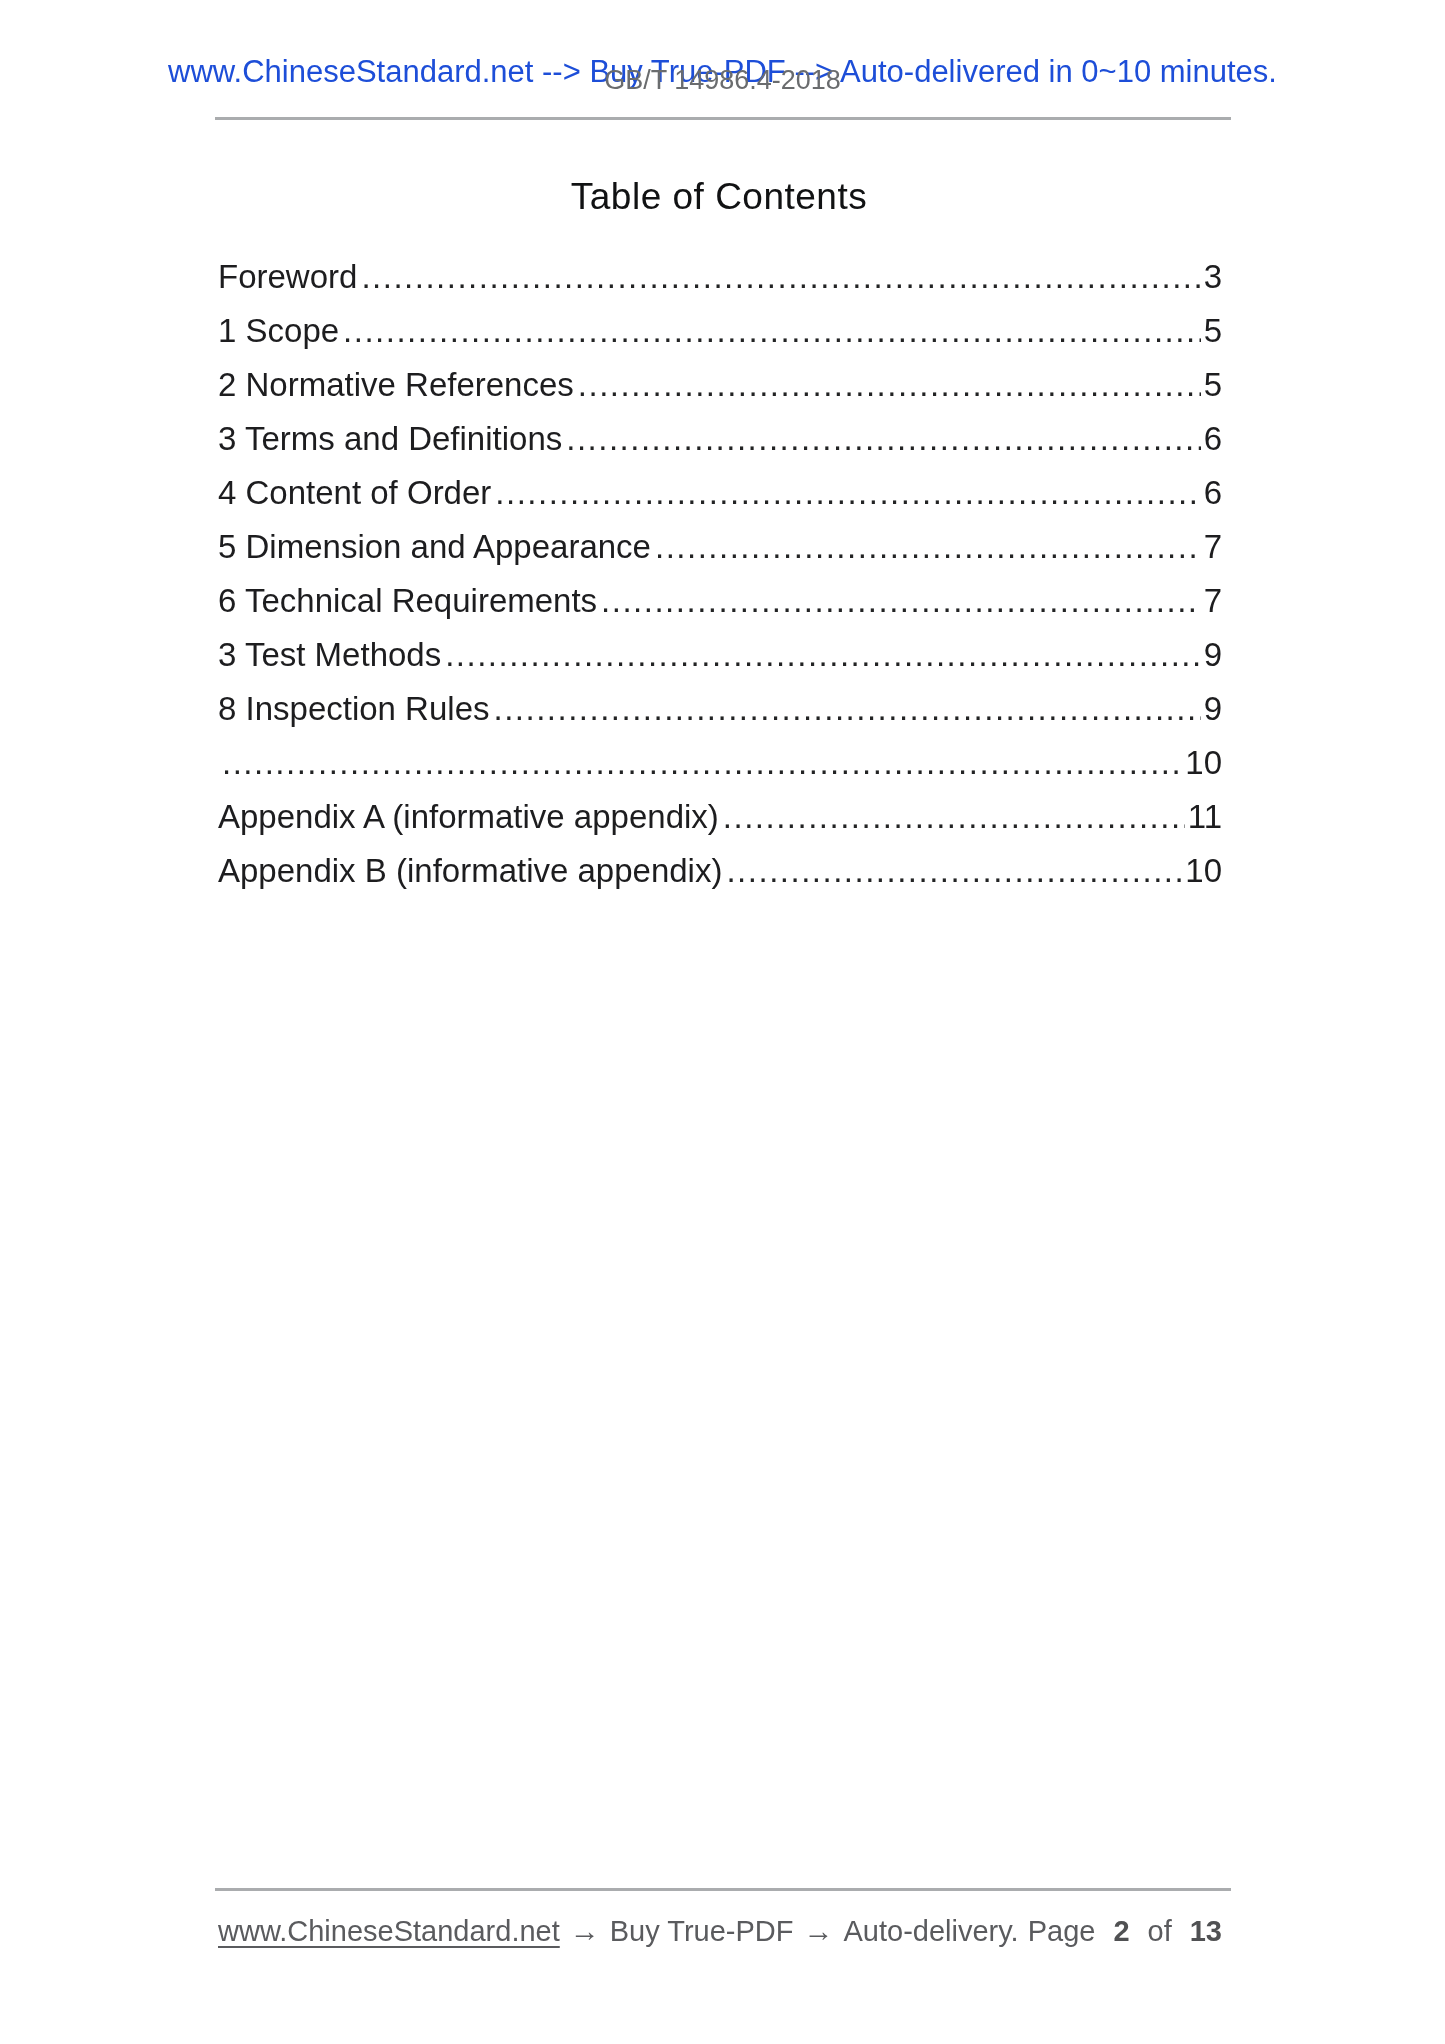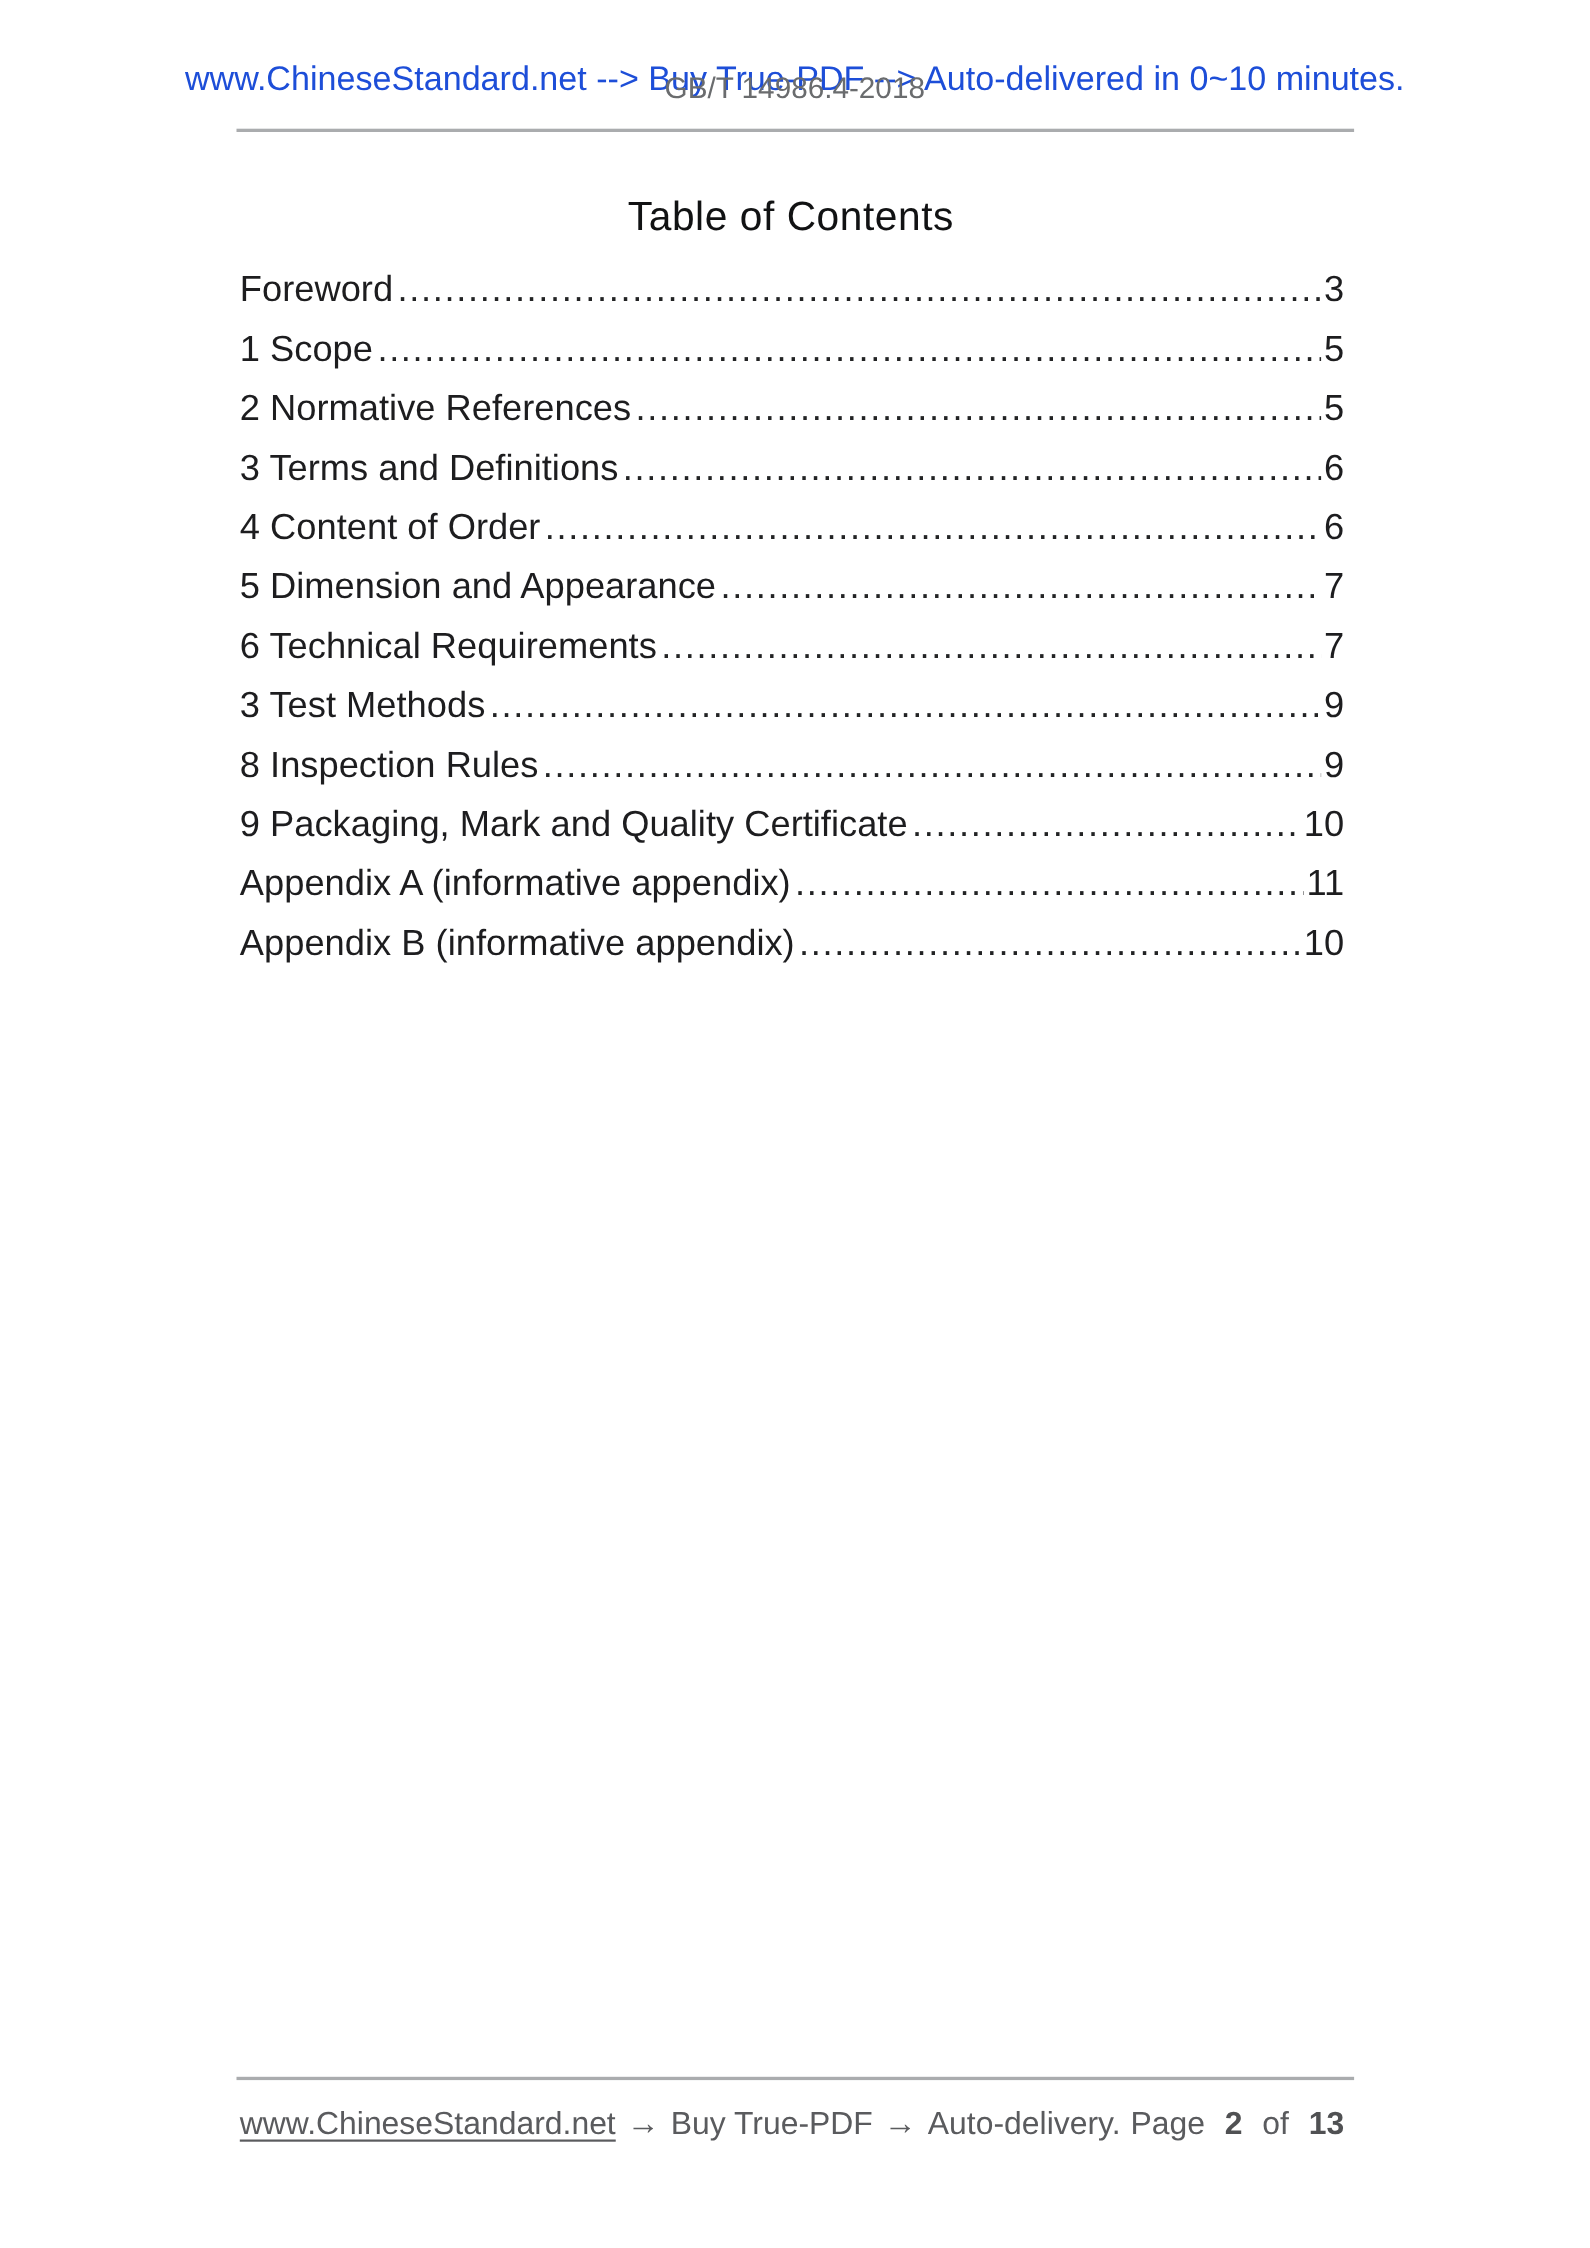"Foreword" .toc-row { margin-top: none -> 14px }
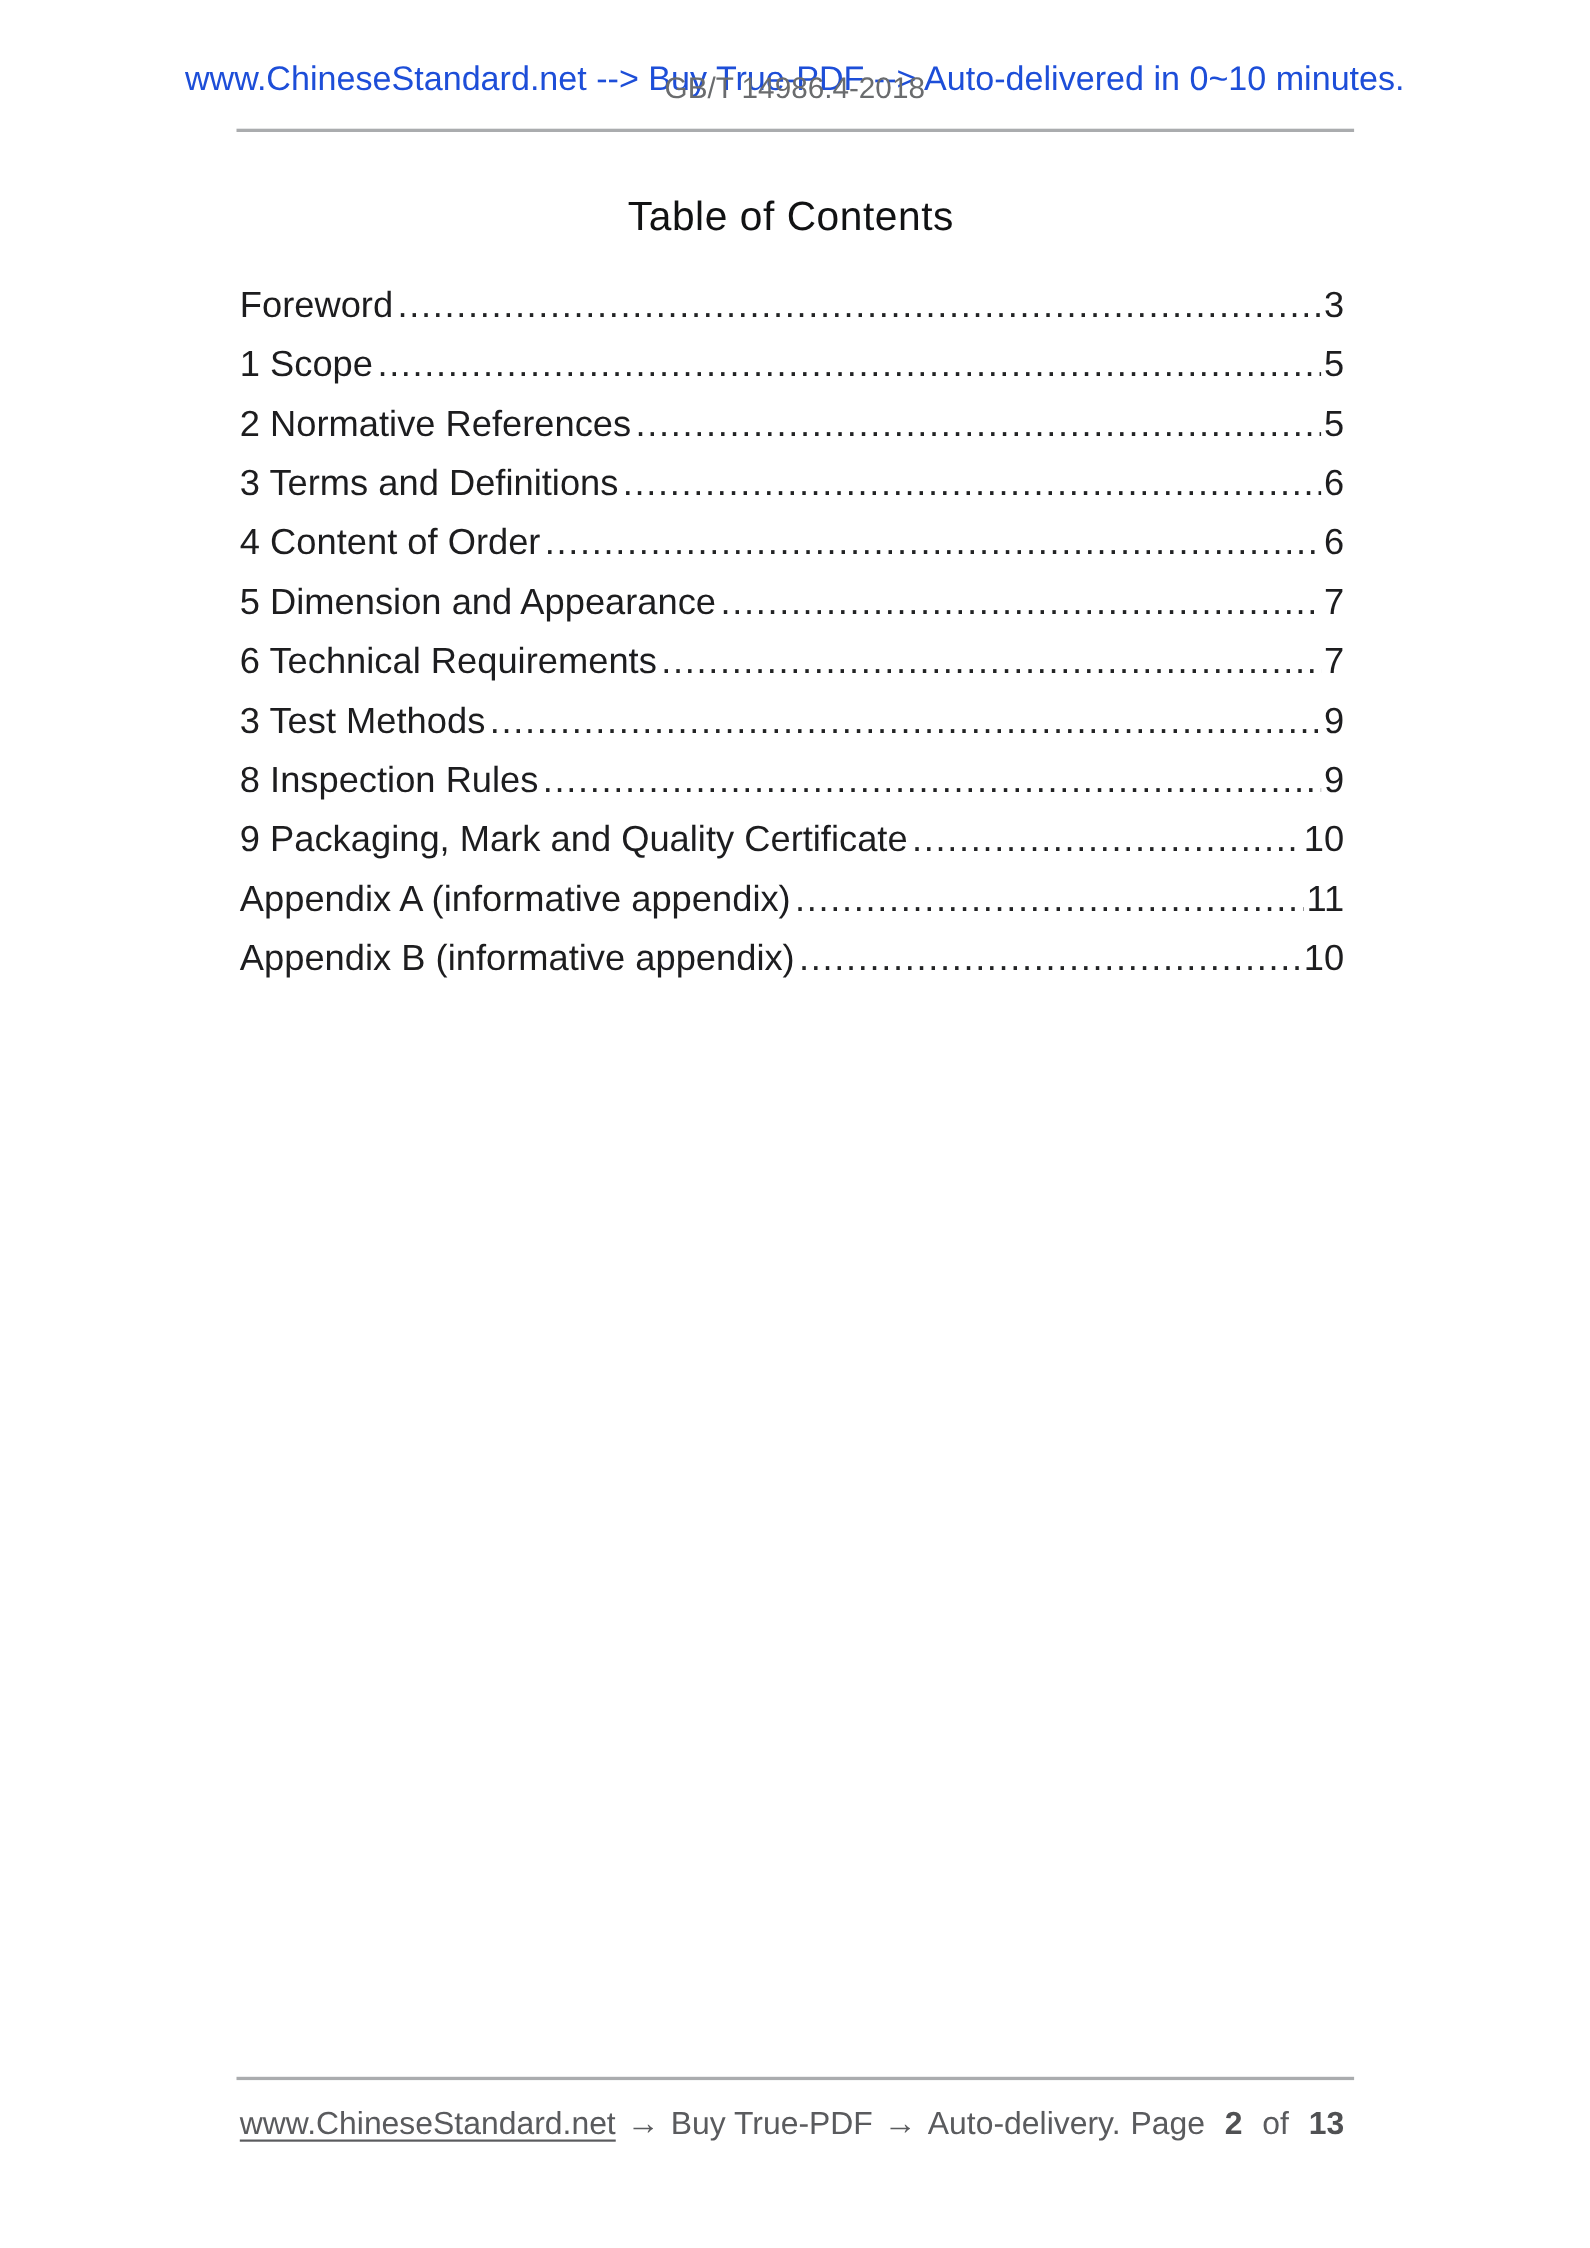"9 Packaging, Mark and Quality" span.toc-label { html: <span>9 Packaging, Mark and Quality Certificate</span> -> none }
